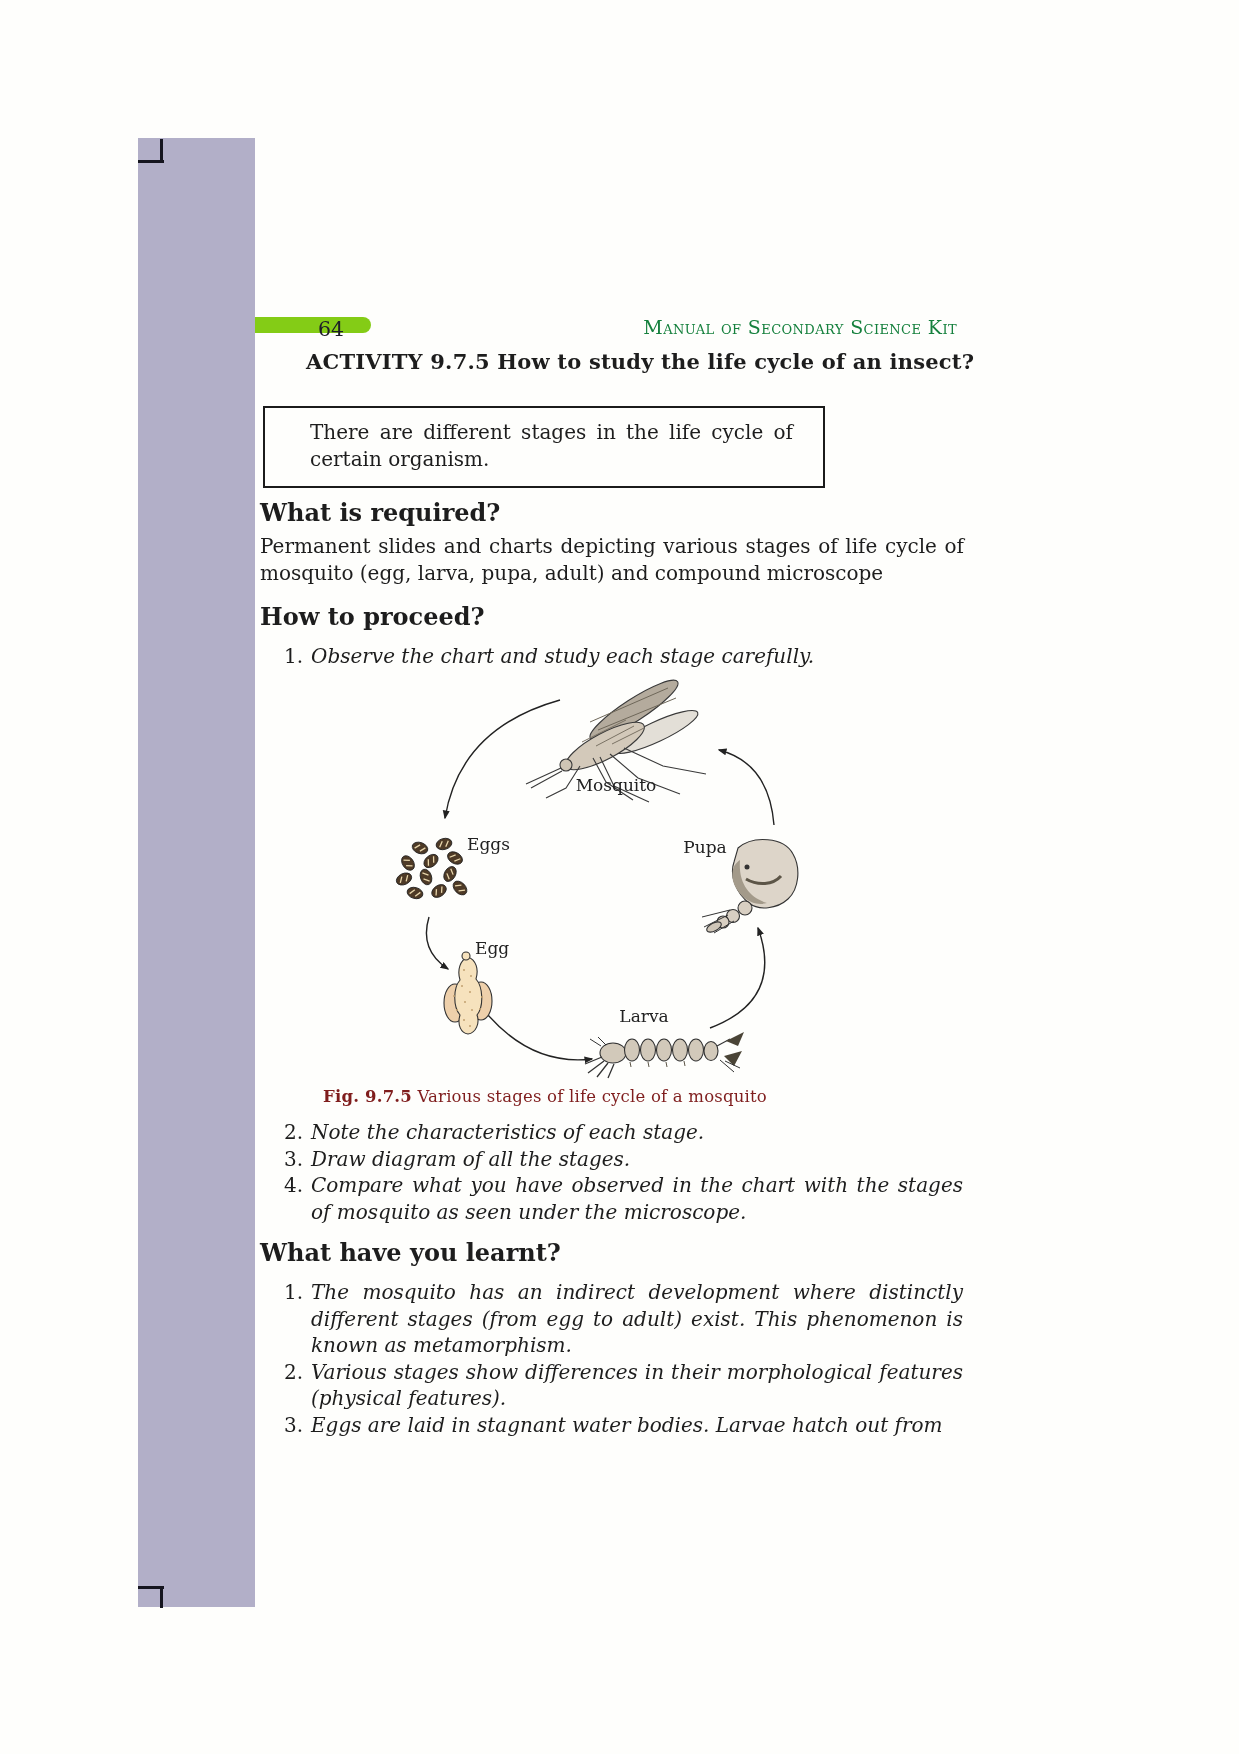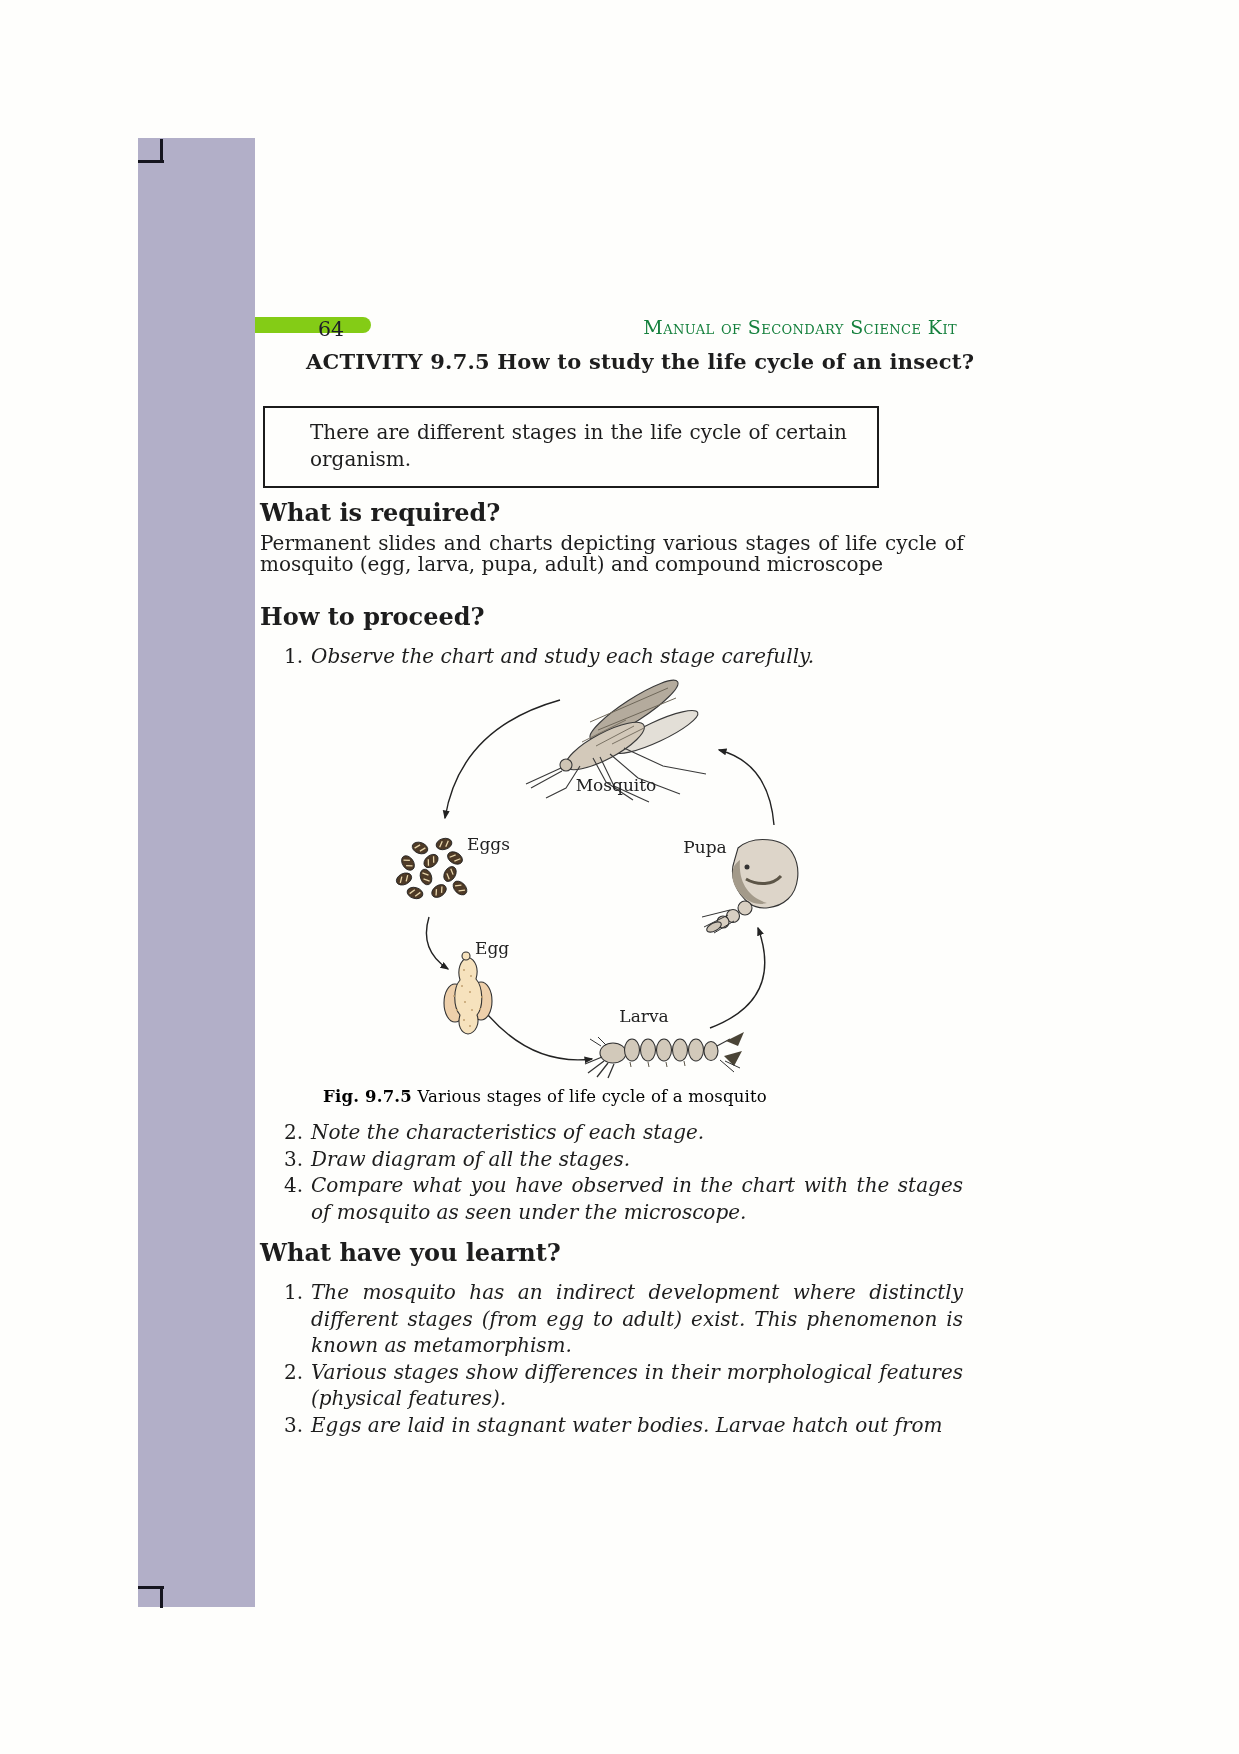"There are different stages in" .objective-box { width: 616px -> 562px }
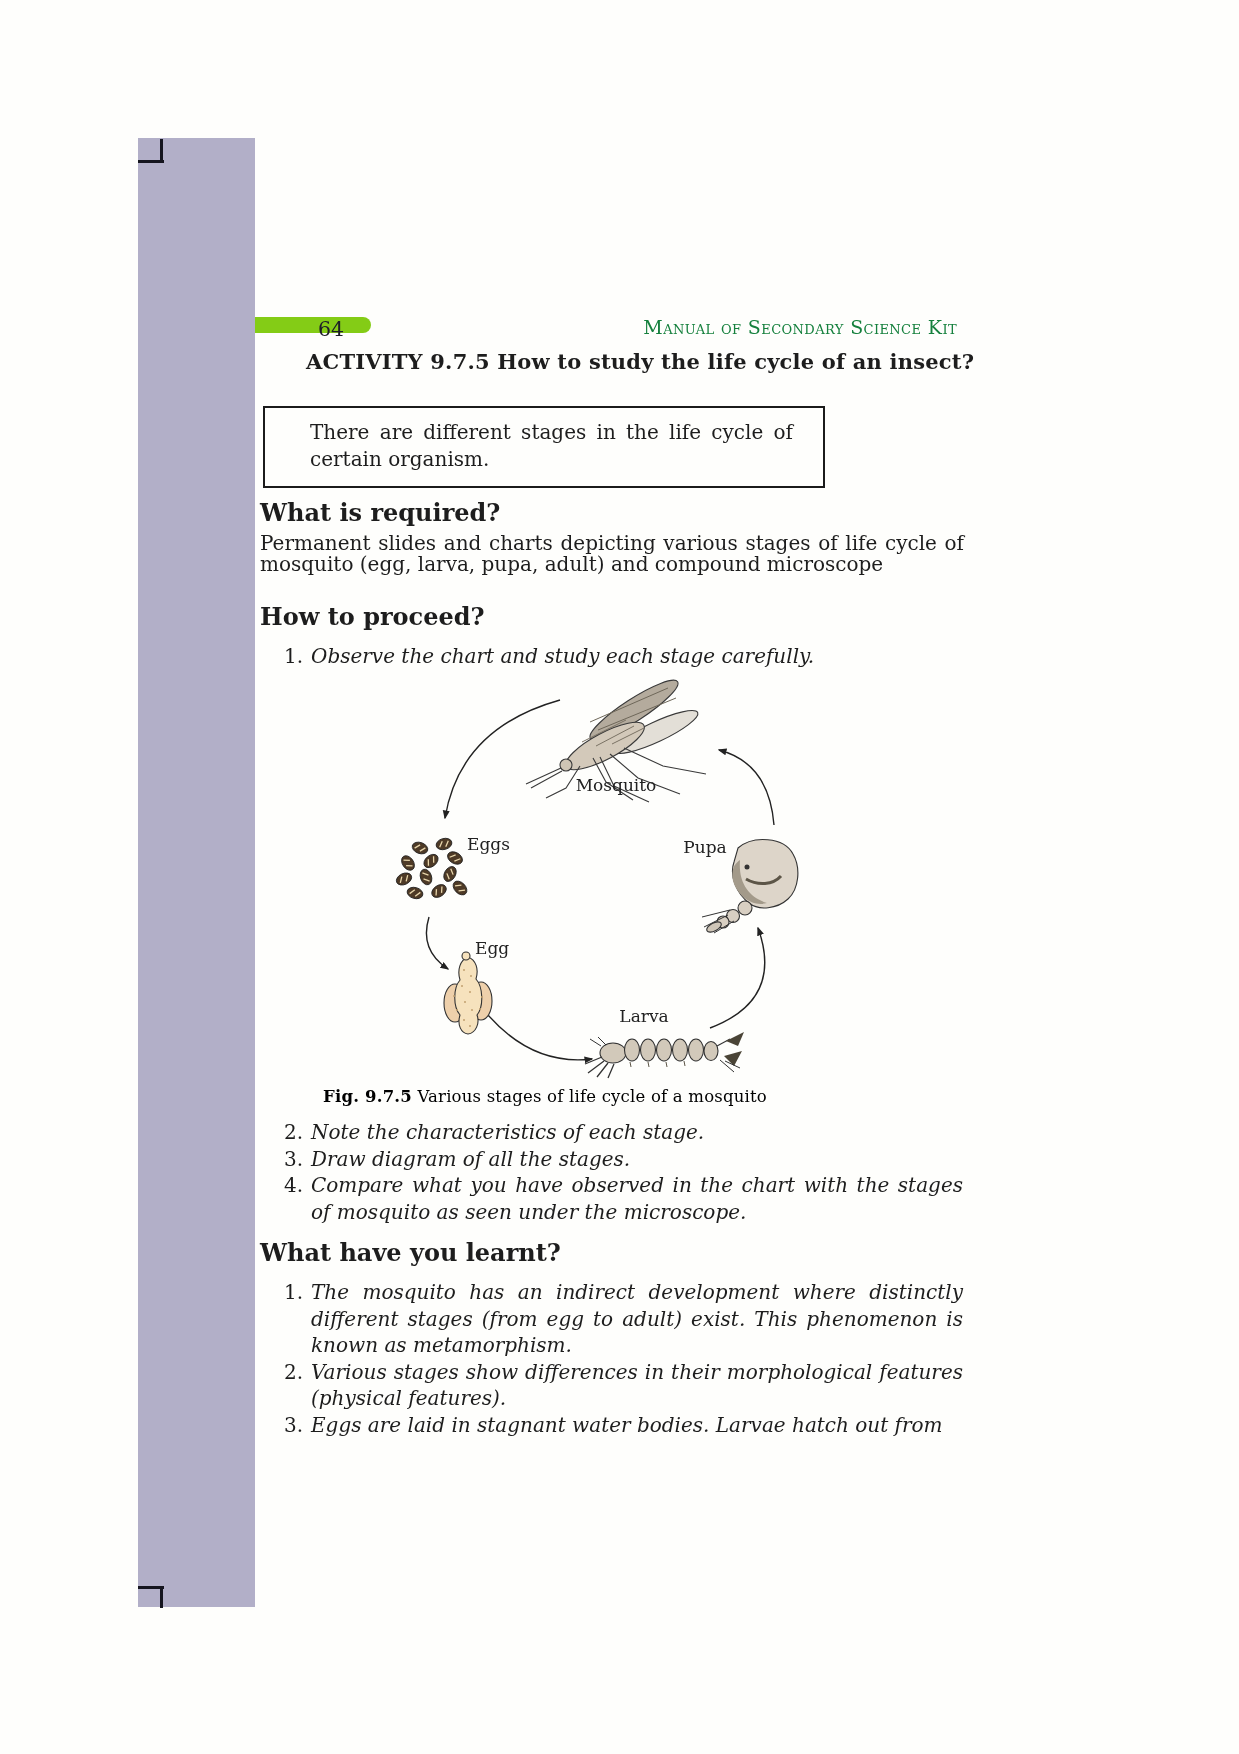"Permanent slides and charts depicting" .para { line-height: 21px -> 27px }
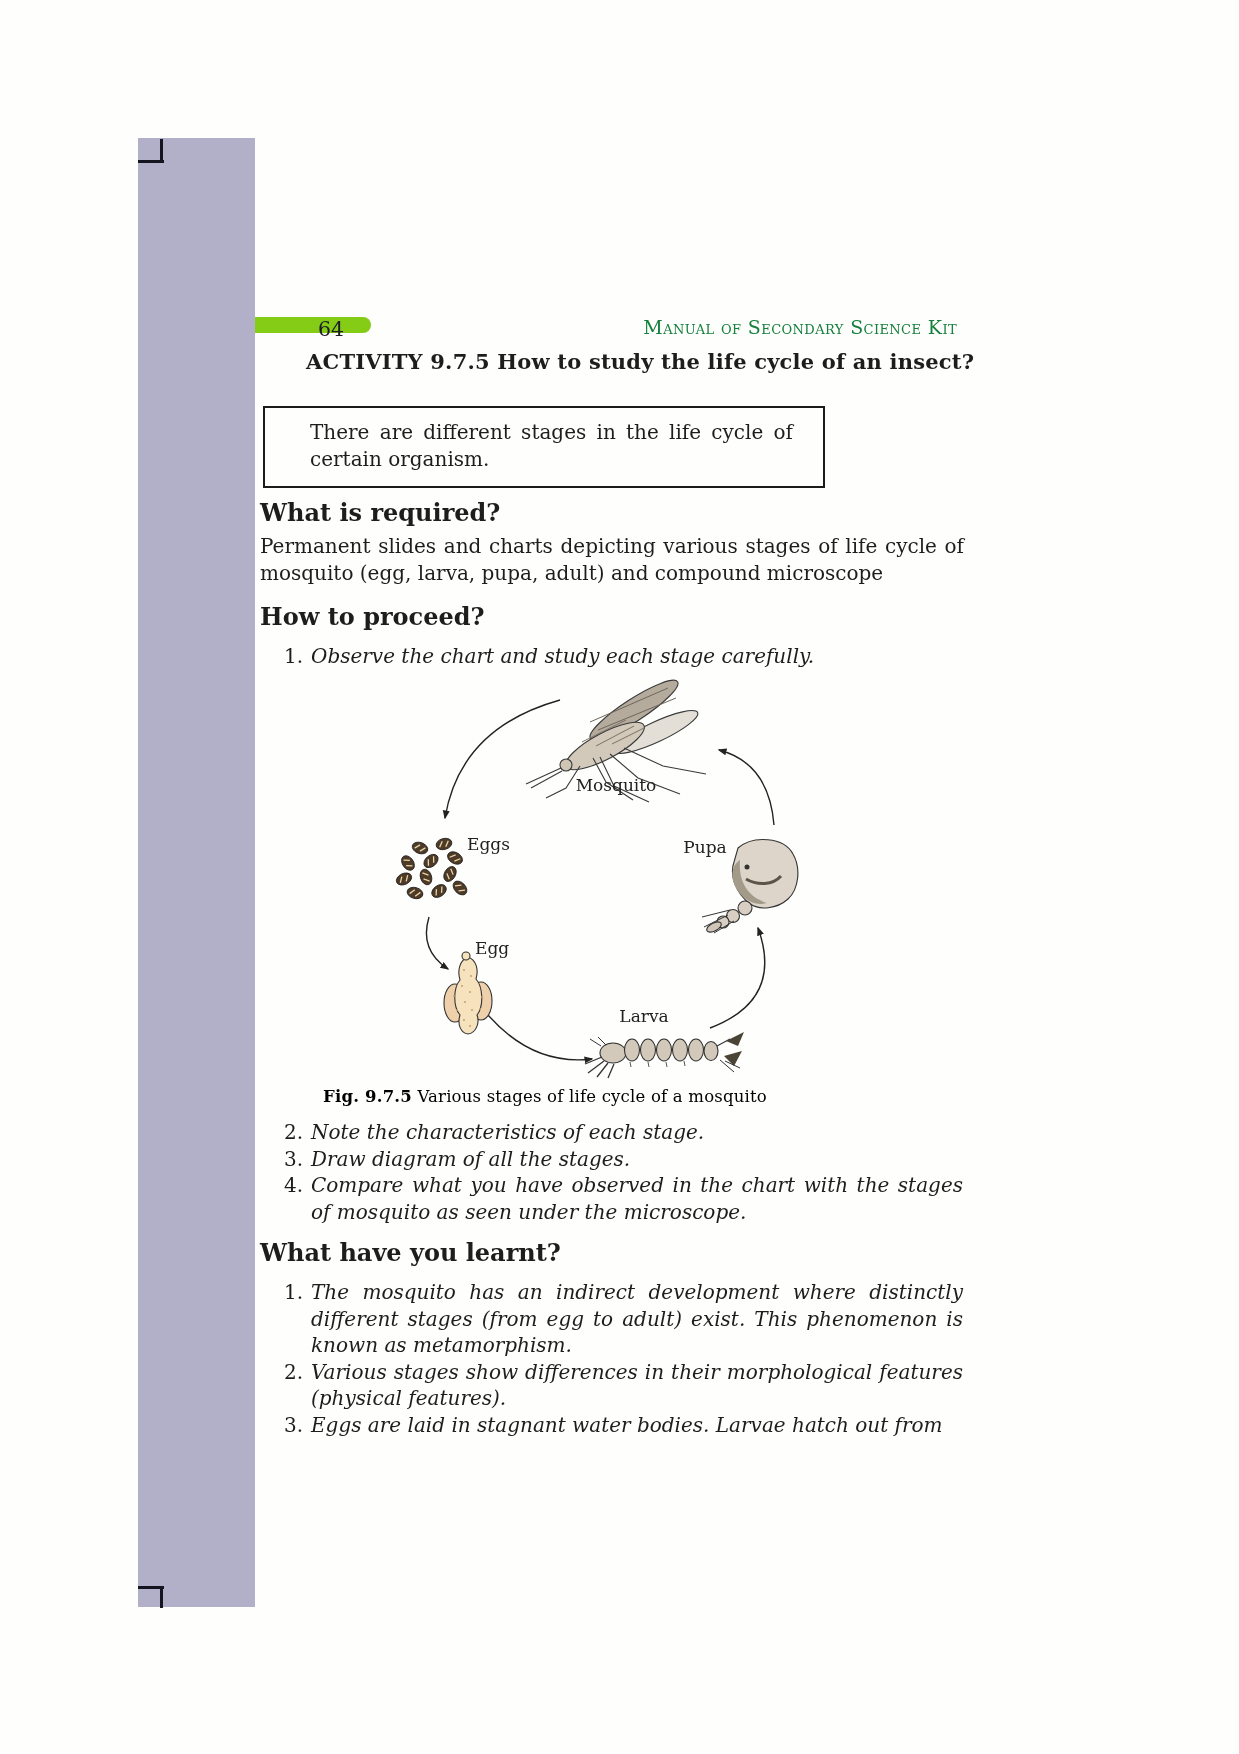"Fig. 9.7.5 Various stages of" .fig-caption { color: #000000 -> #7f1d1d }
